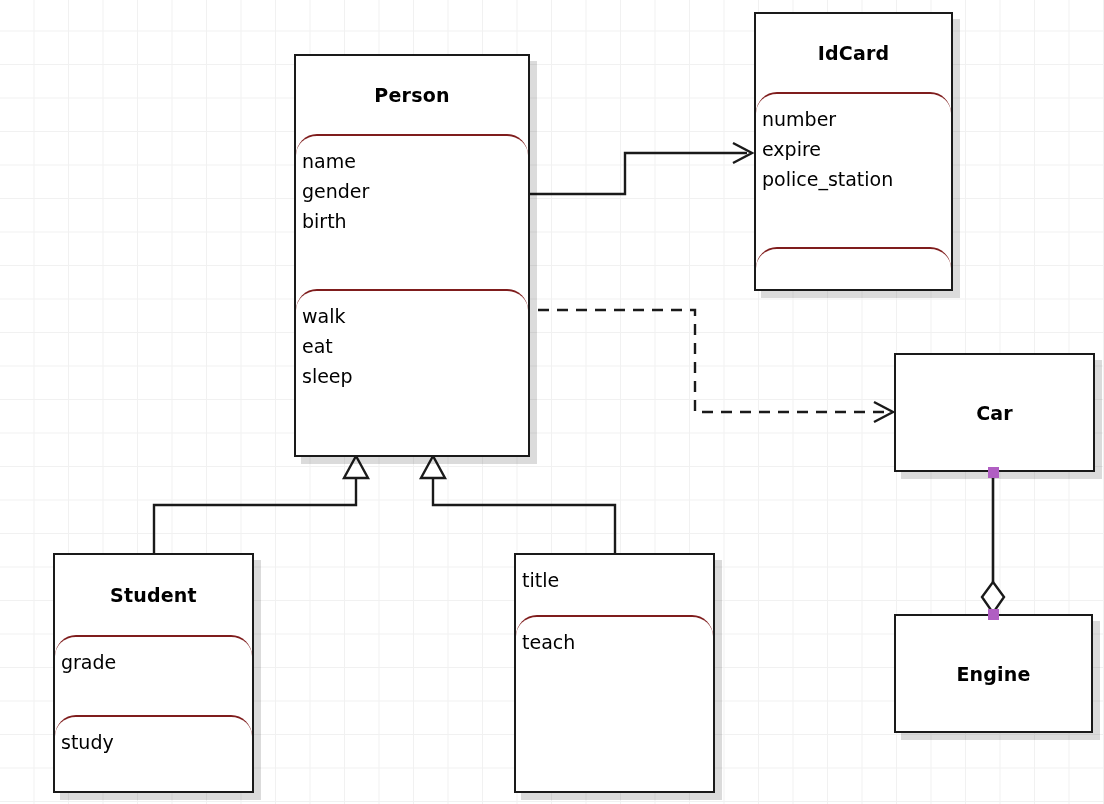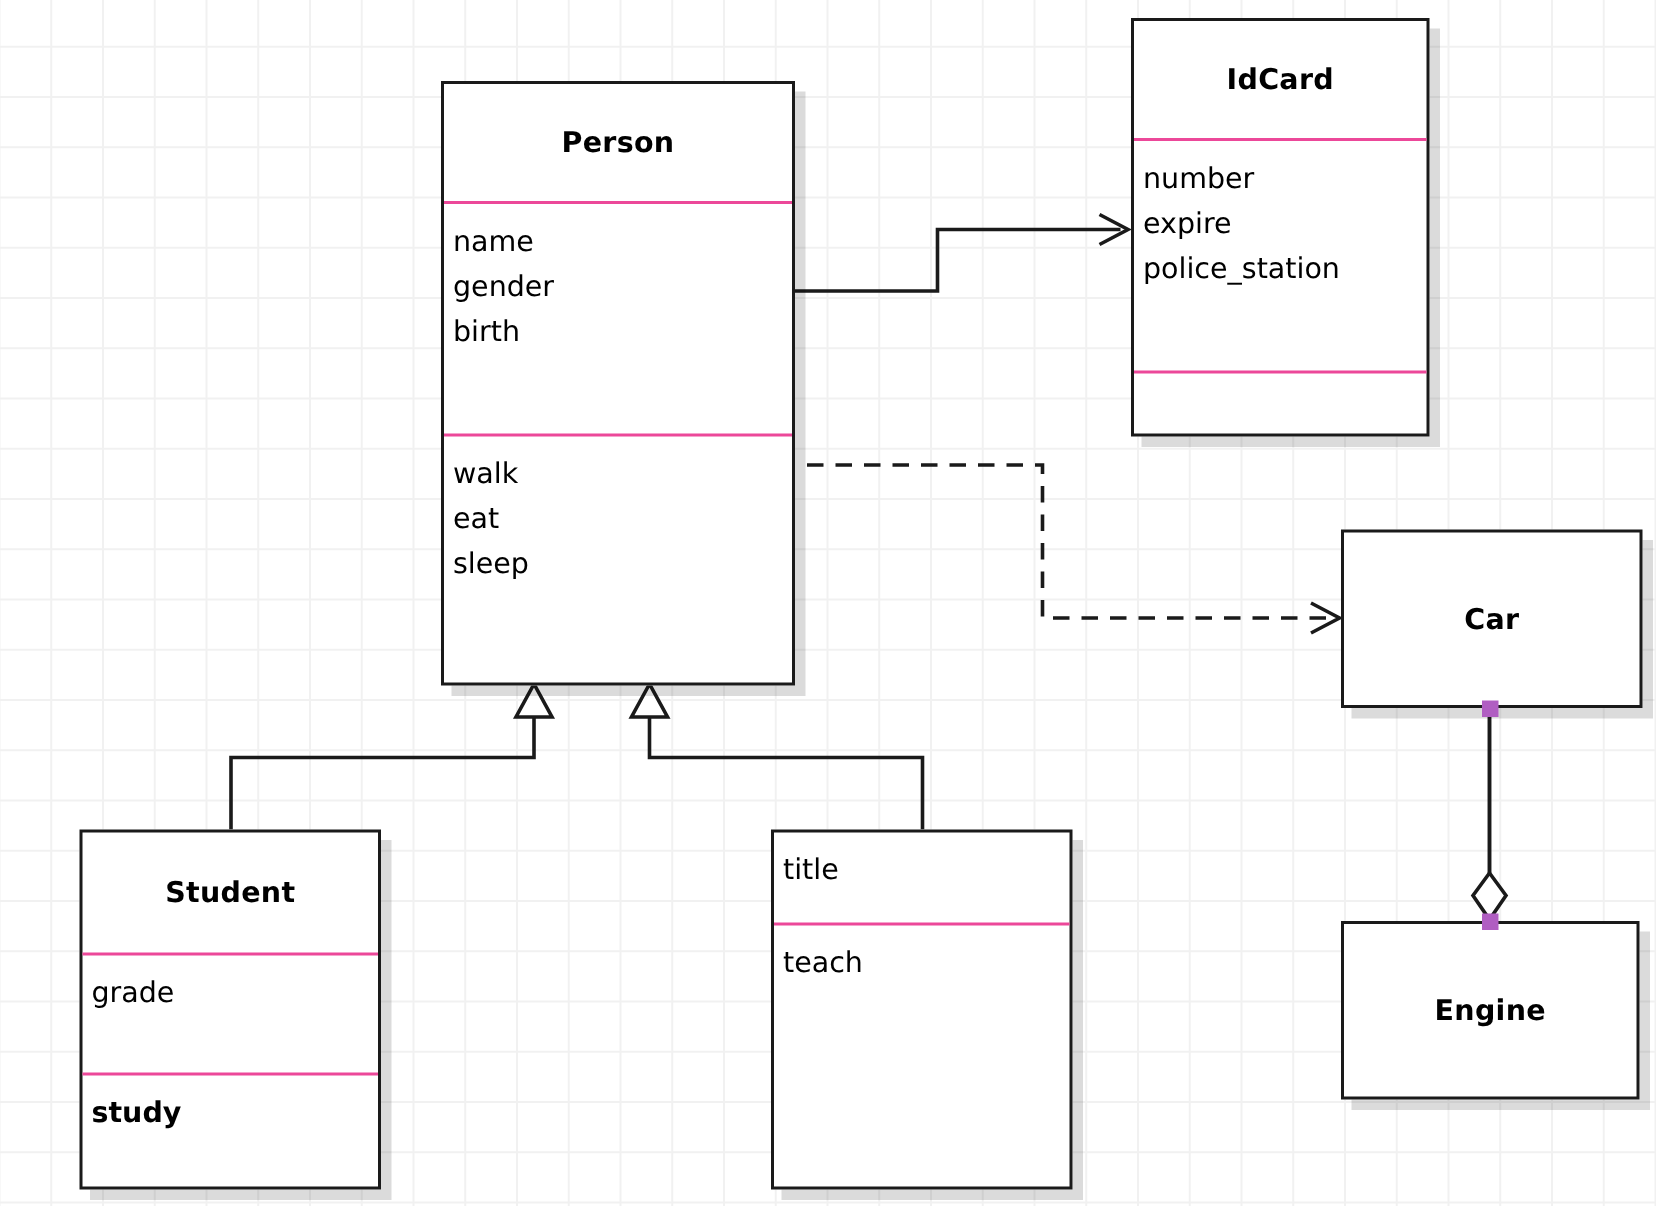"IdCard" .compartment { border-radius: none -> 21px }
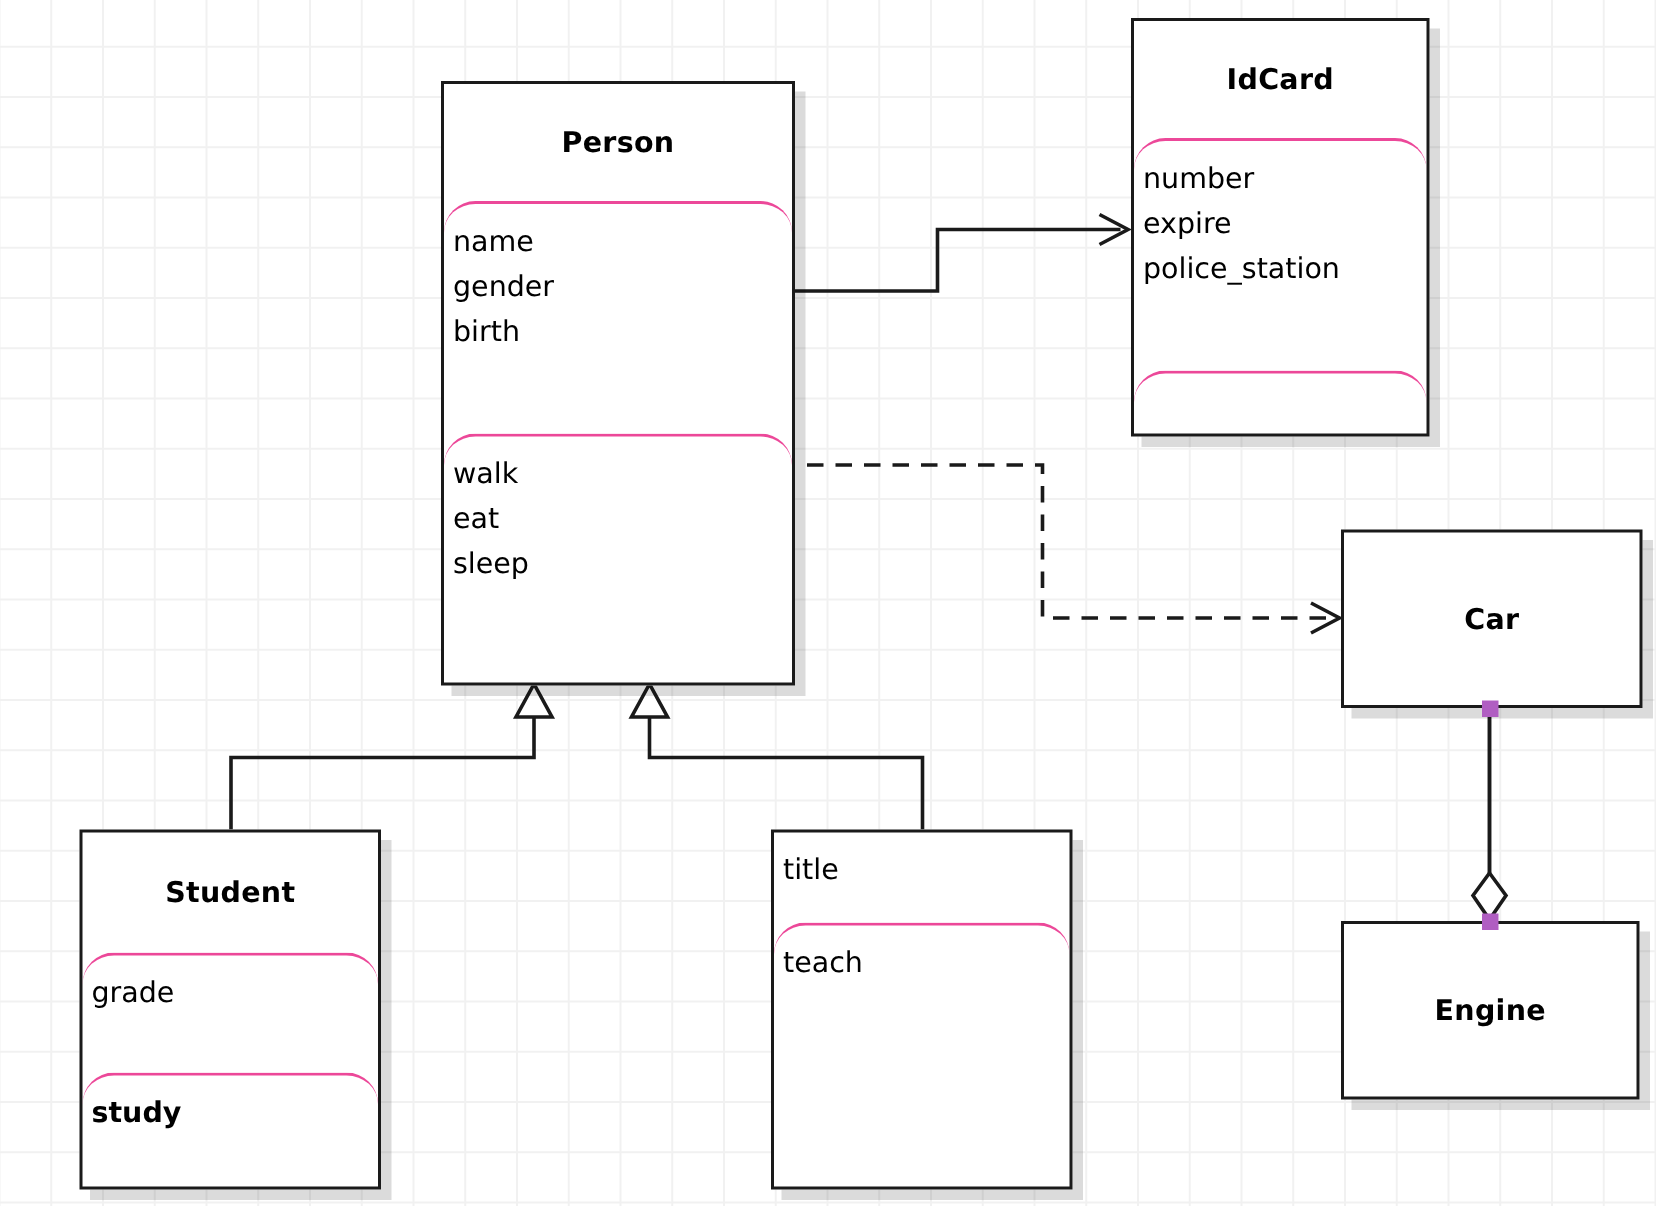"number" .compartment + .compartment { border-top: 2px solid #ec4899 -> 2px solid #7f1d1d }
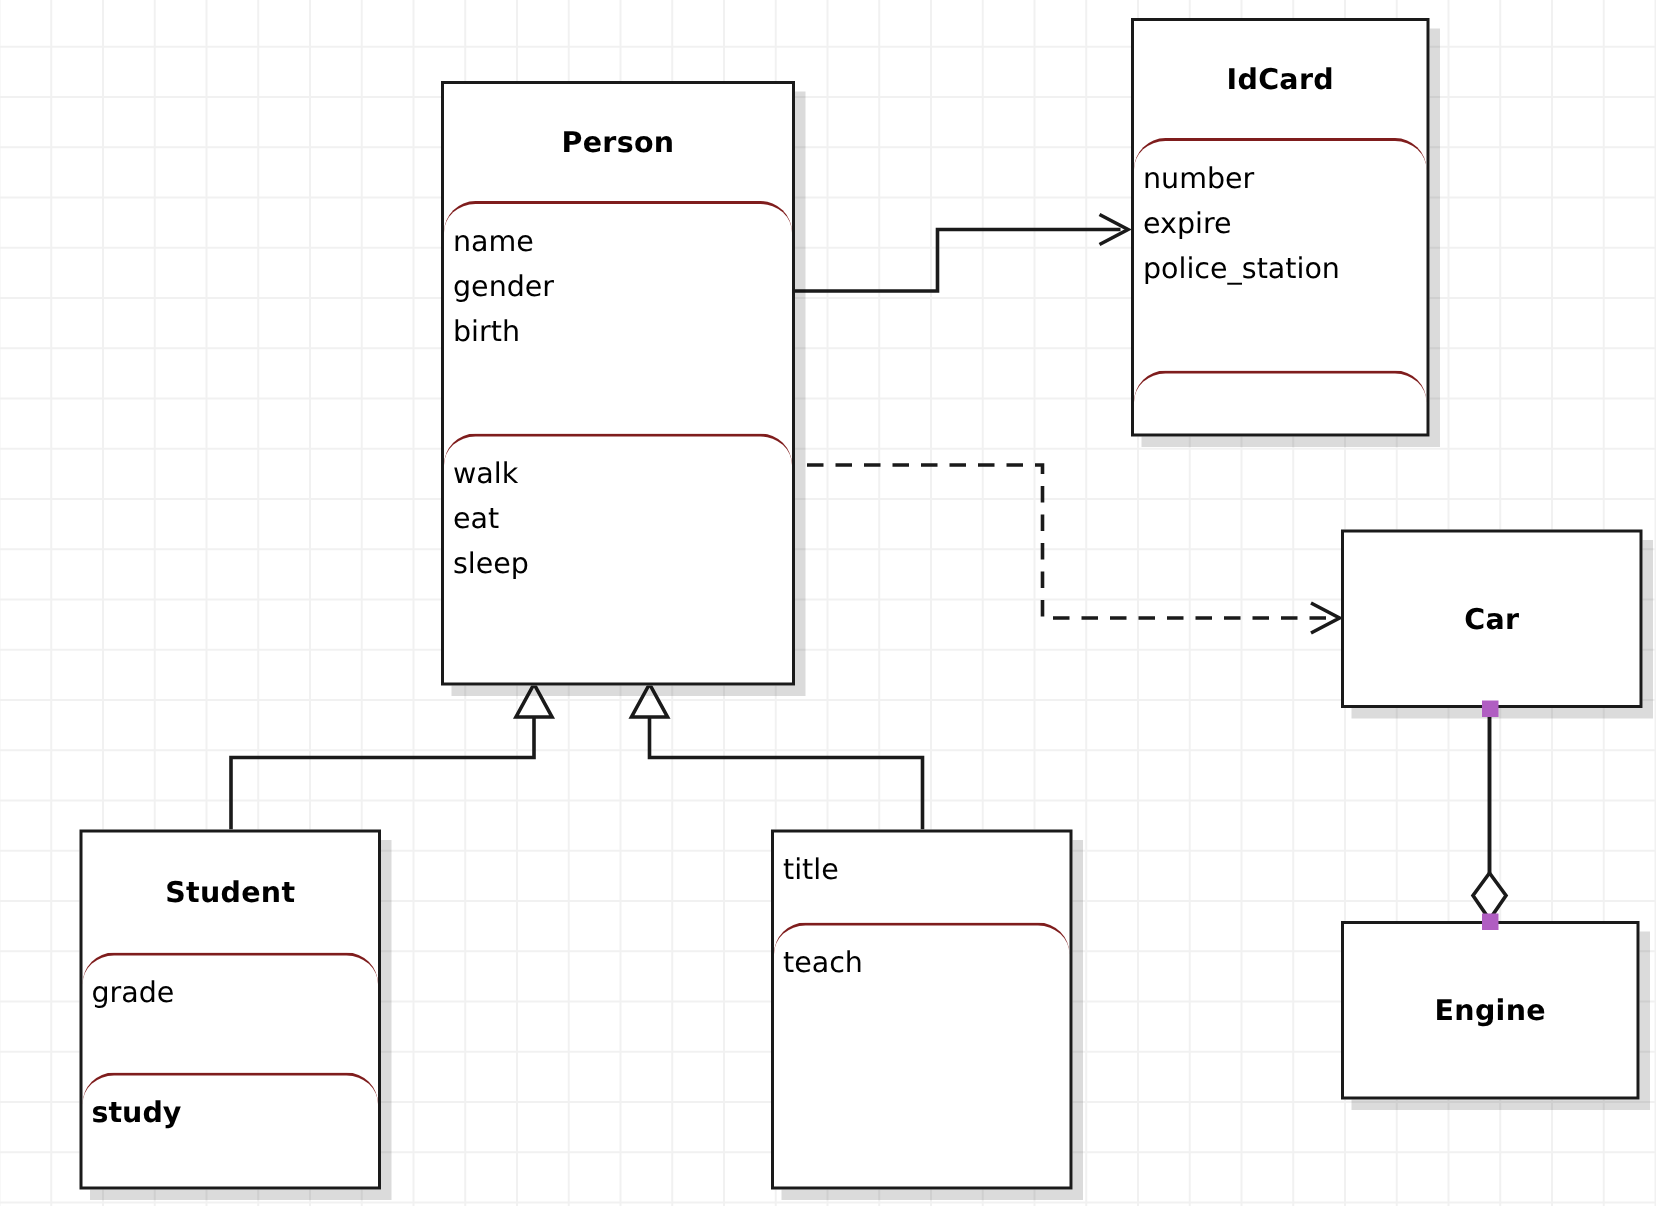"study" div.compartment { font-weight: bold -> none }
